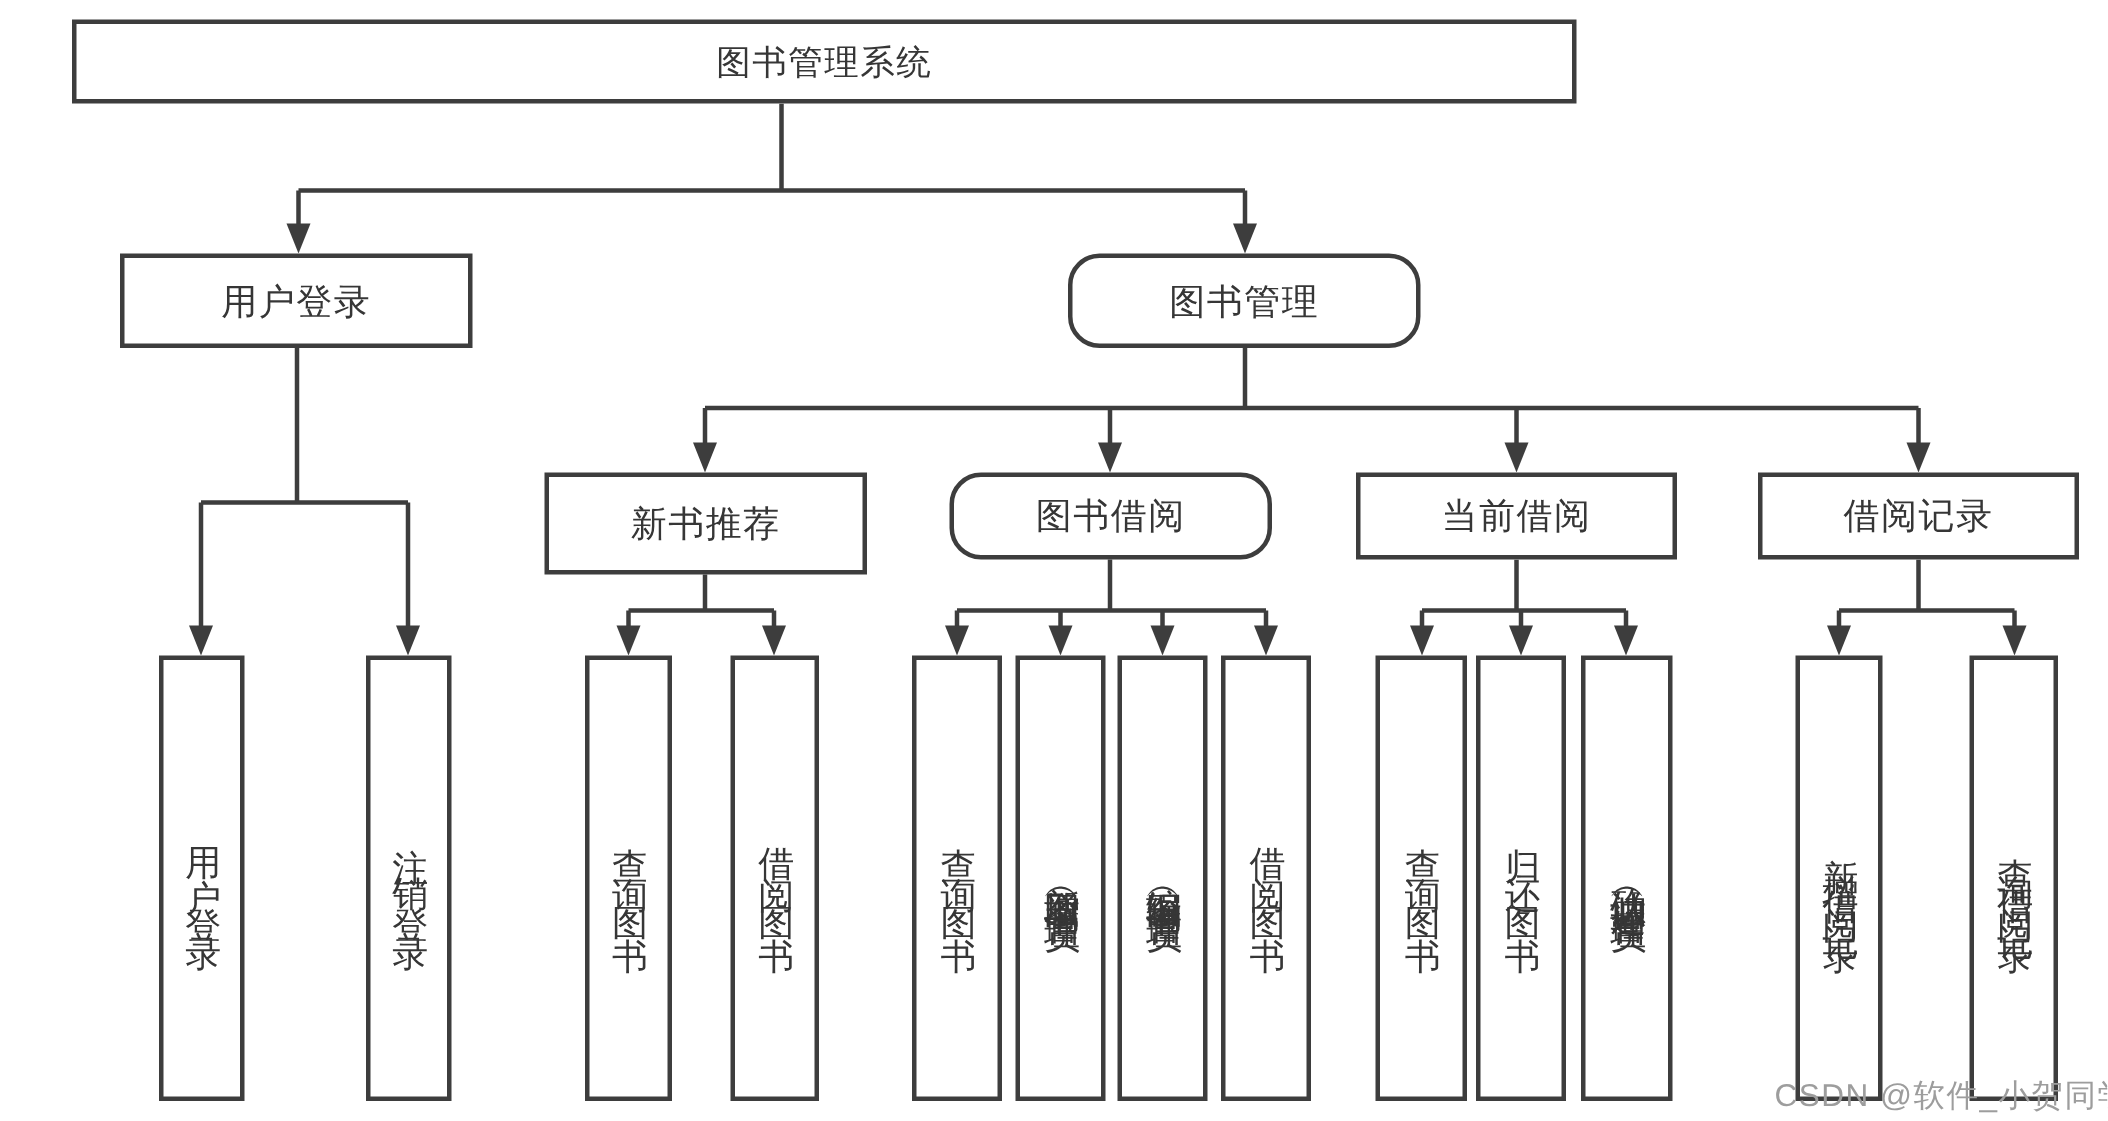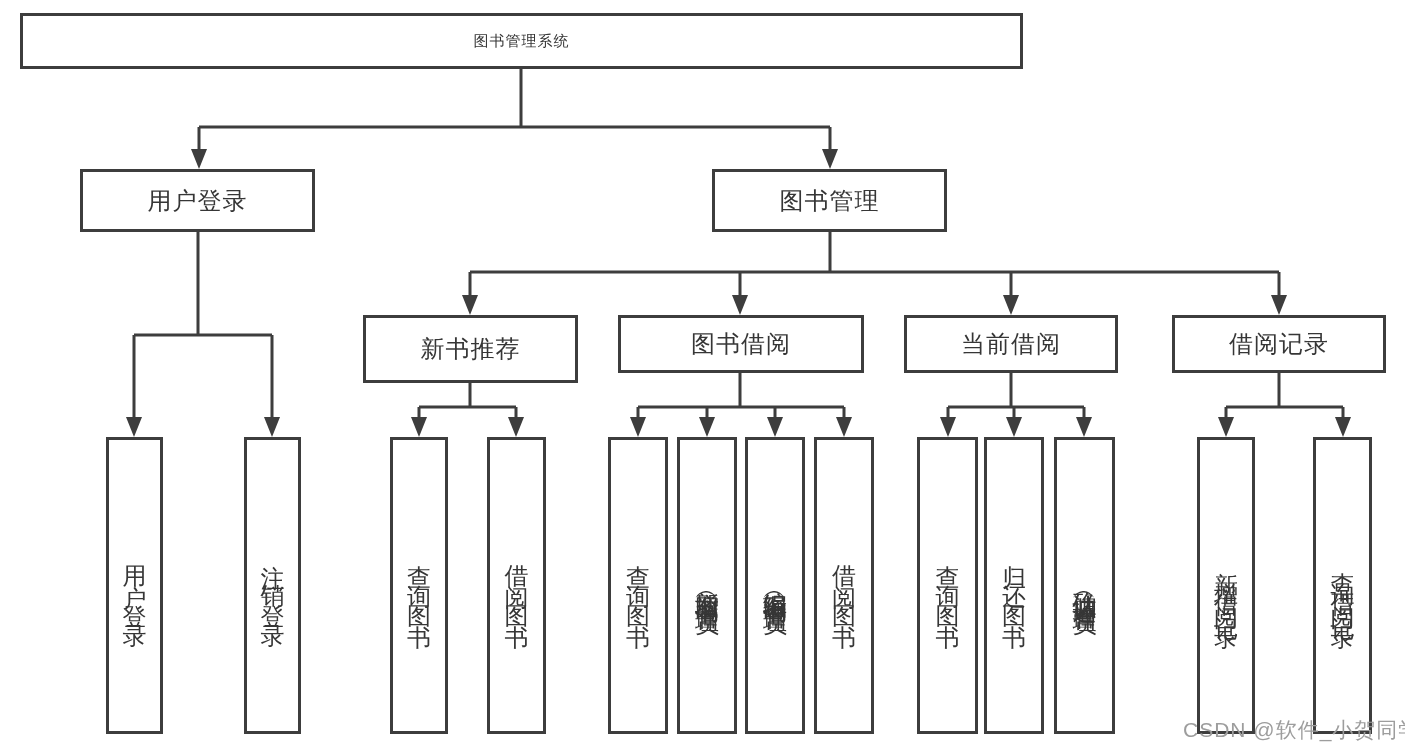"图书管理系统" .root-box { font-size: 15px -> 23px; margin-left: none -> 28px }
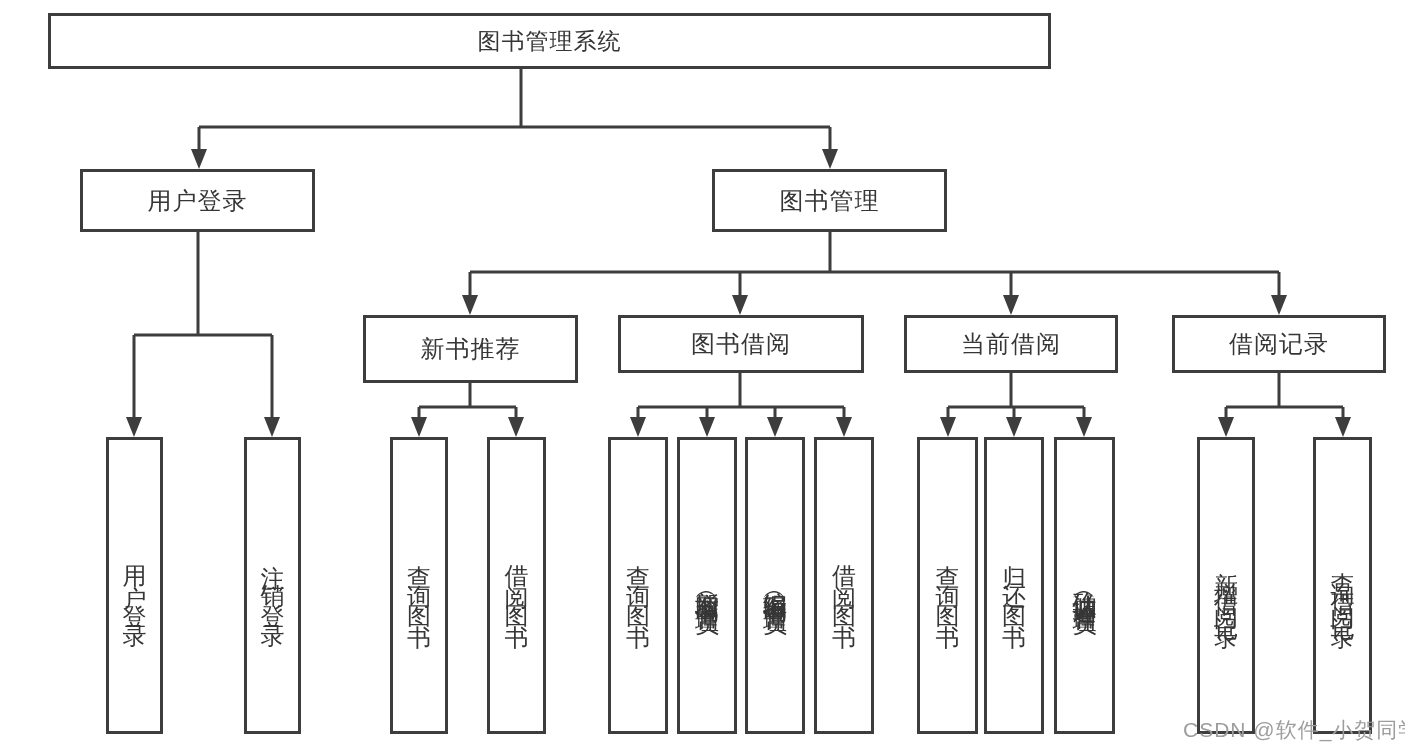"图书管理" div.hbox { border-radius: none -> 21px }
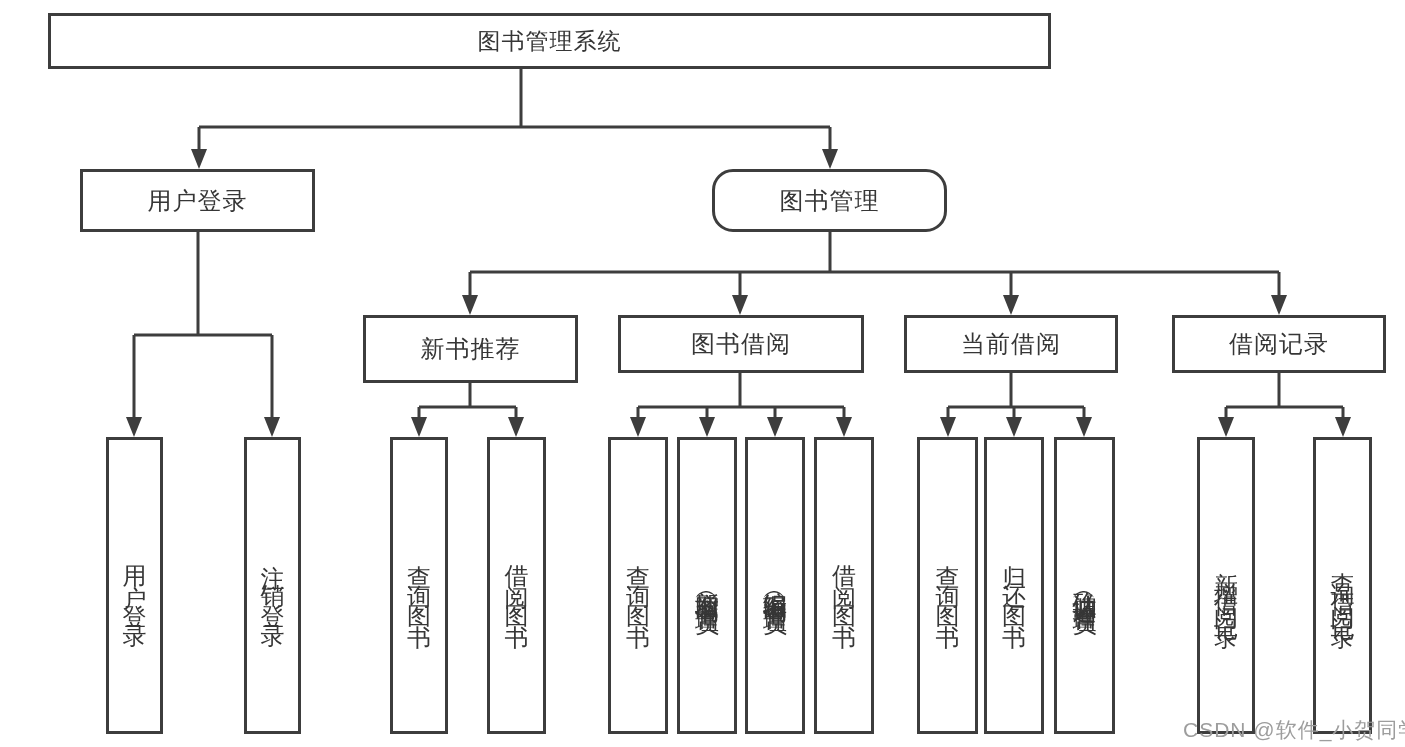"图书借阅" div.hbox { border-radius: none -> 21px; left: 618px -> 633px; width: 246px -> 215px }
